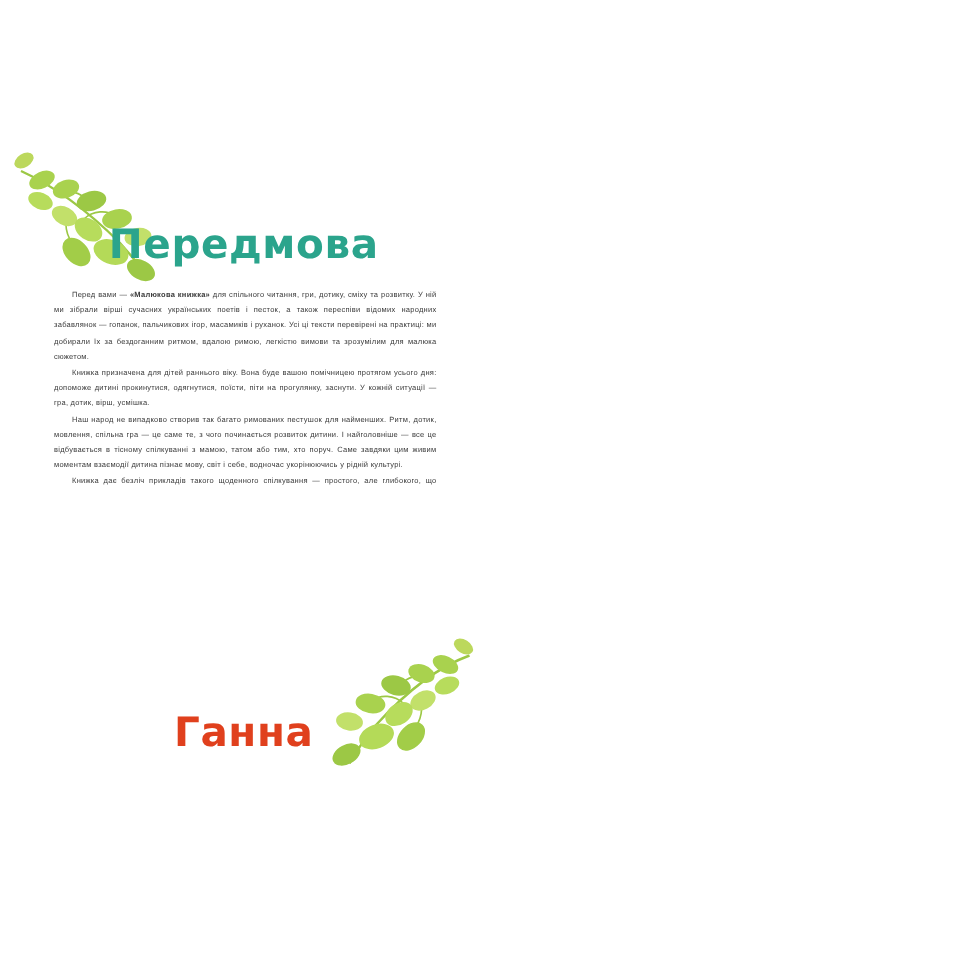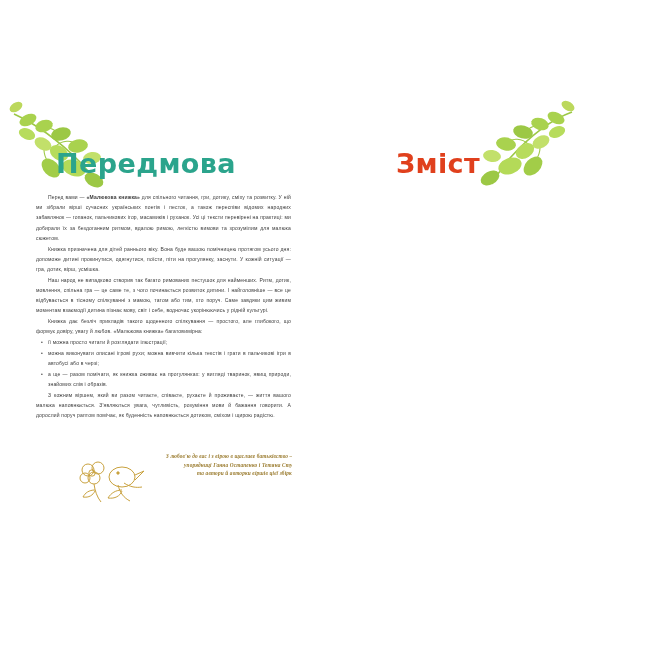"Передмова" .spread { flex-direction: none -> column }
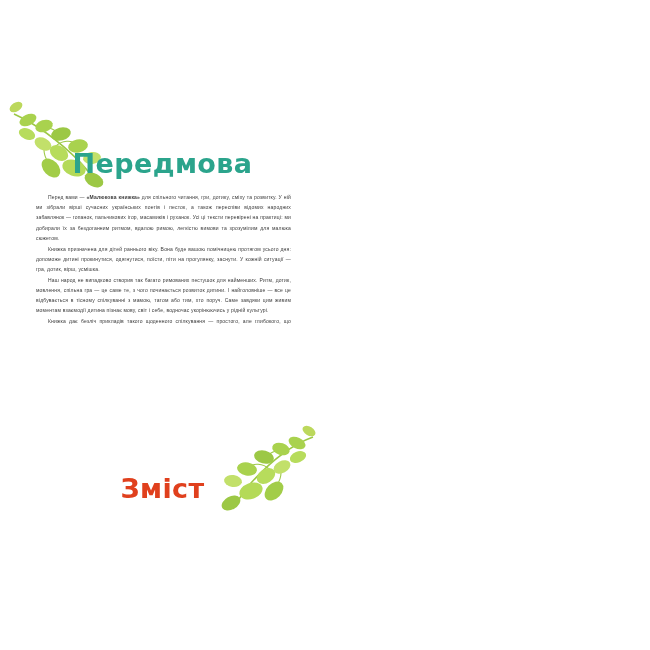"Зміст" div.heading { text: Зміст -> Ганна }
